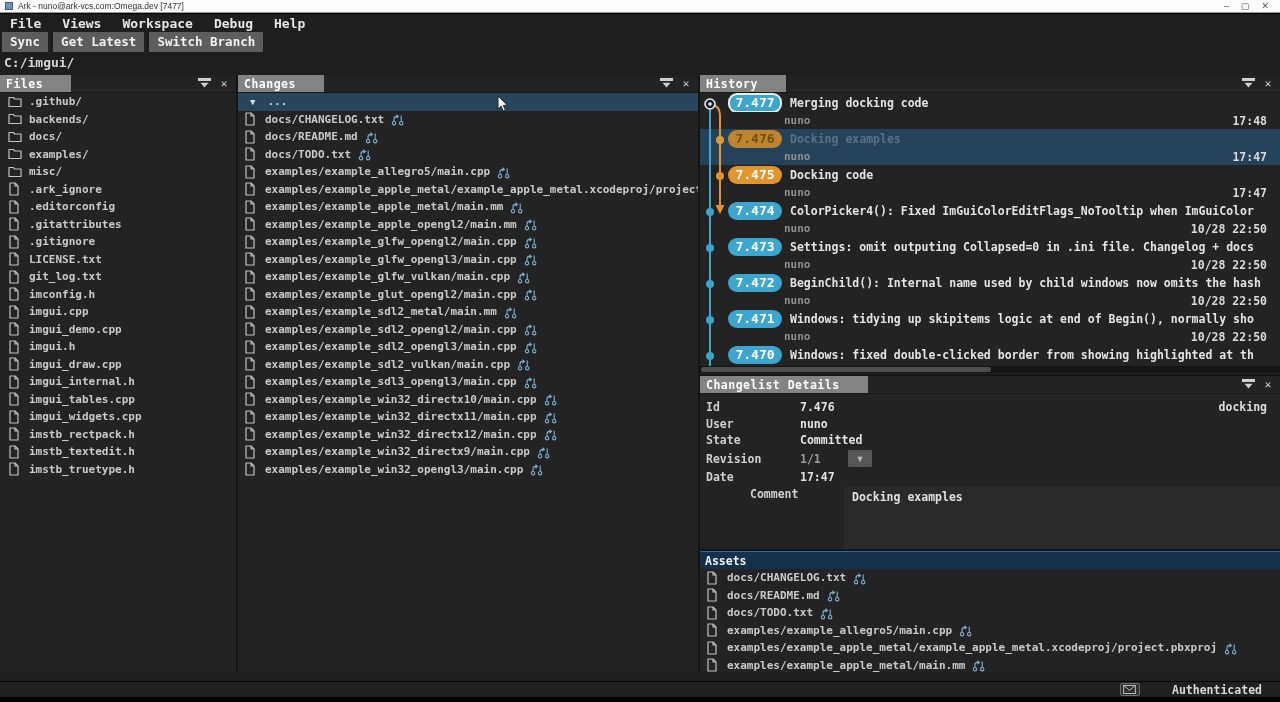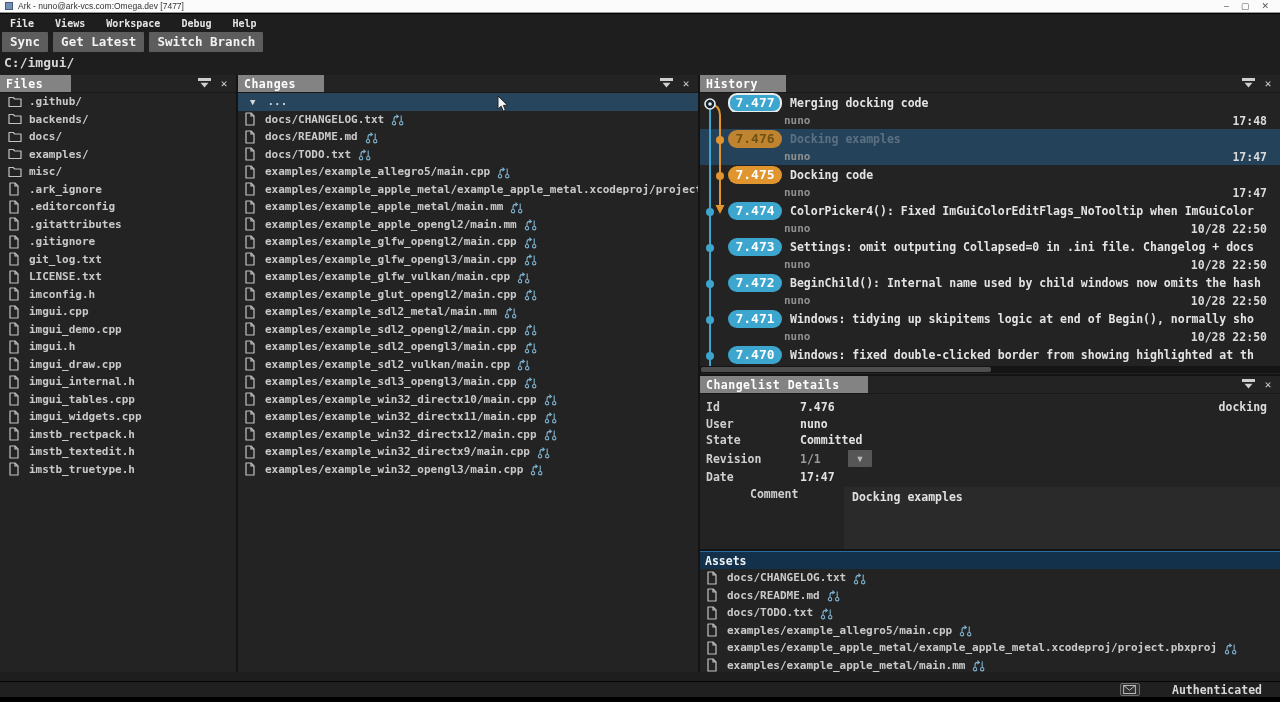"File" .menubar { font-size: 10px -> 13px }
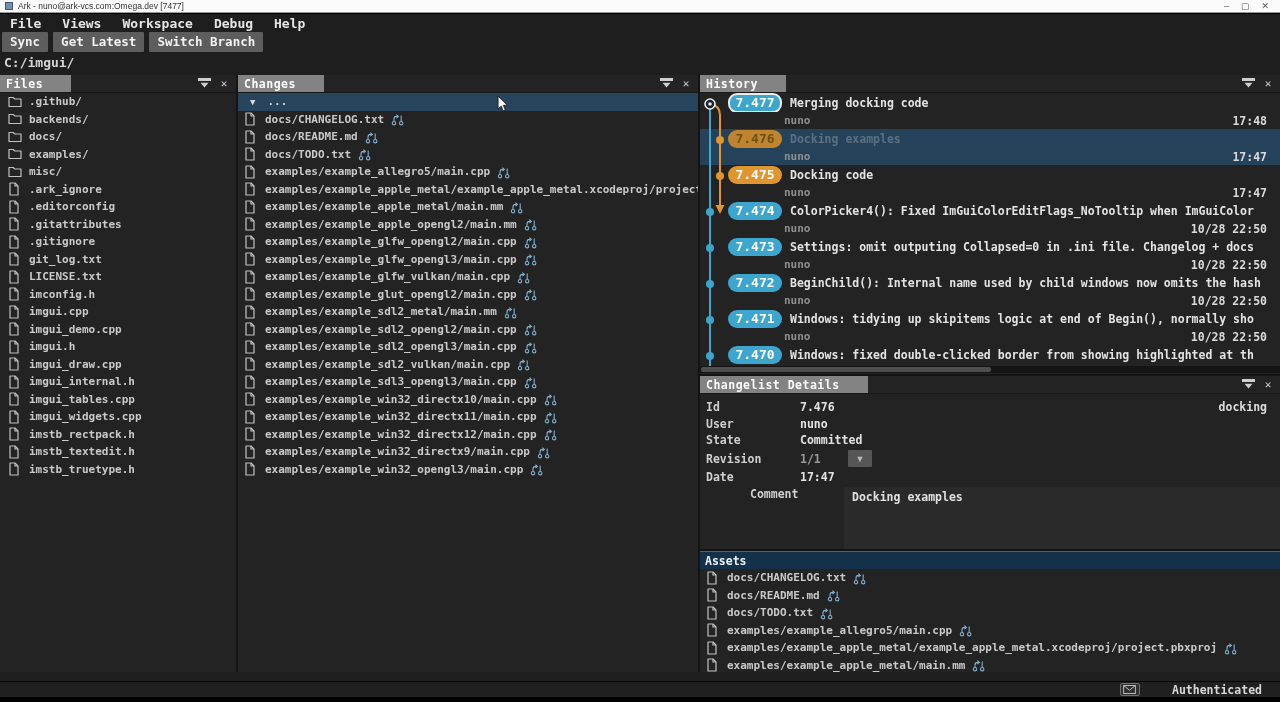"git_log.txt" div.lrow { order: before "LICENSE.txt" -> after "LICENSE.txt" }
